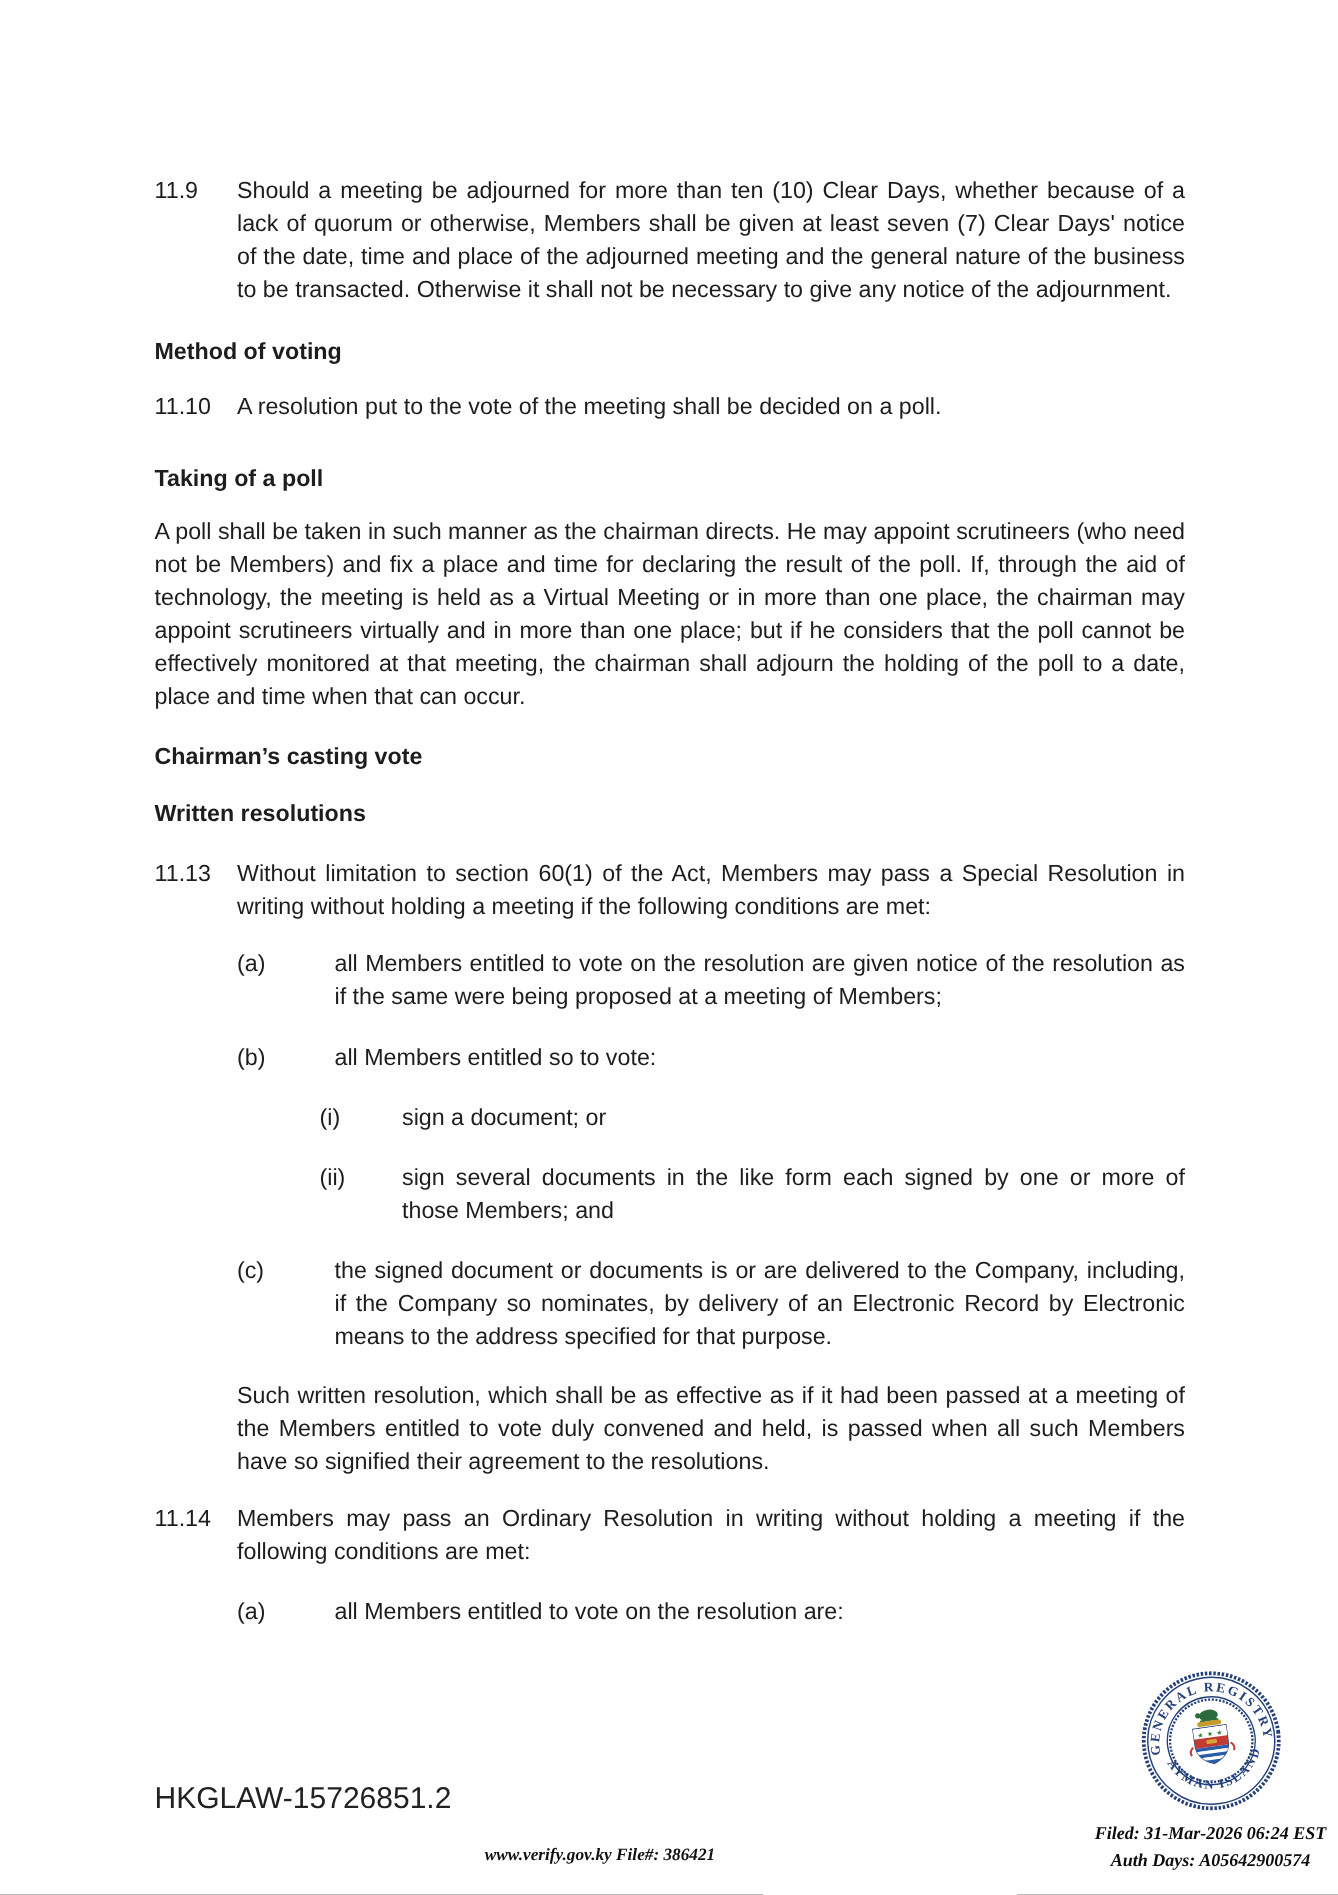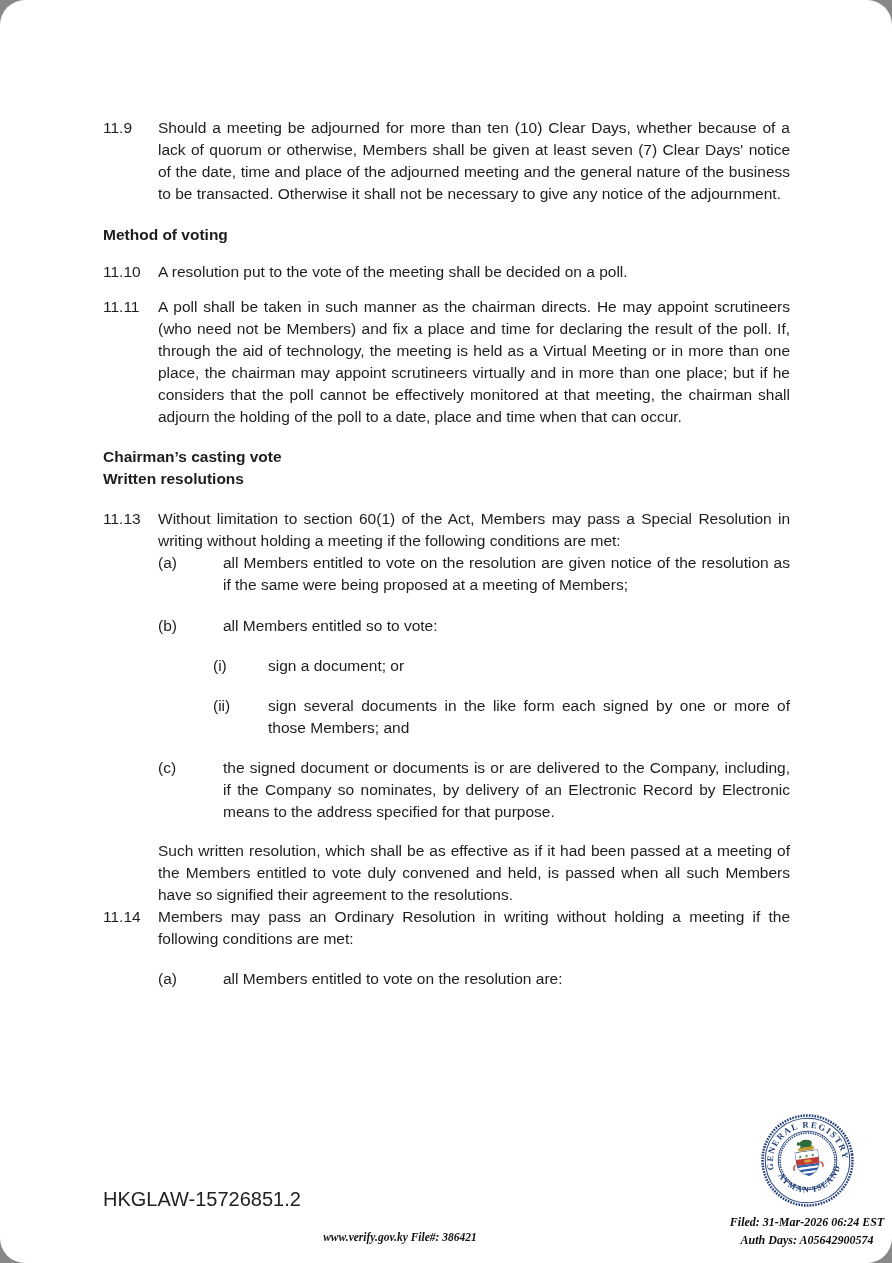"11.9" .page { border-radius: 25px -> none }
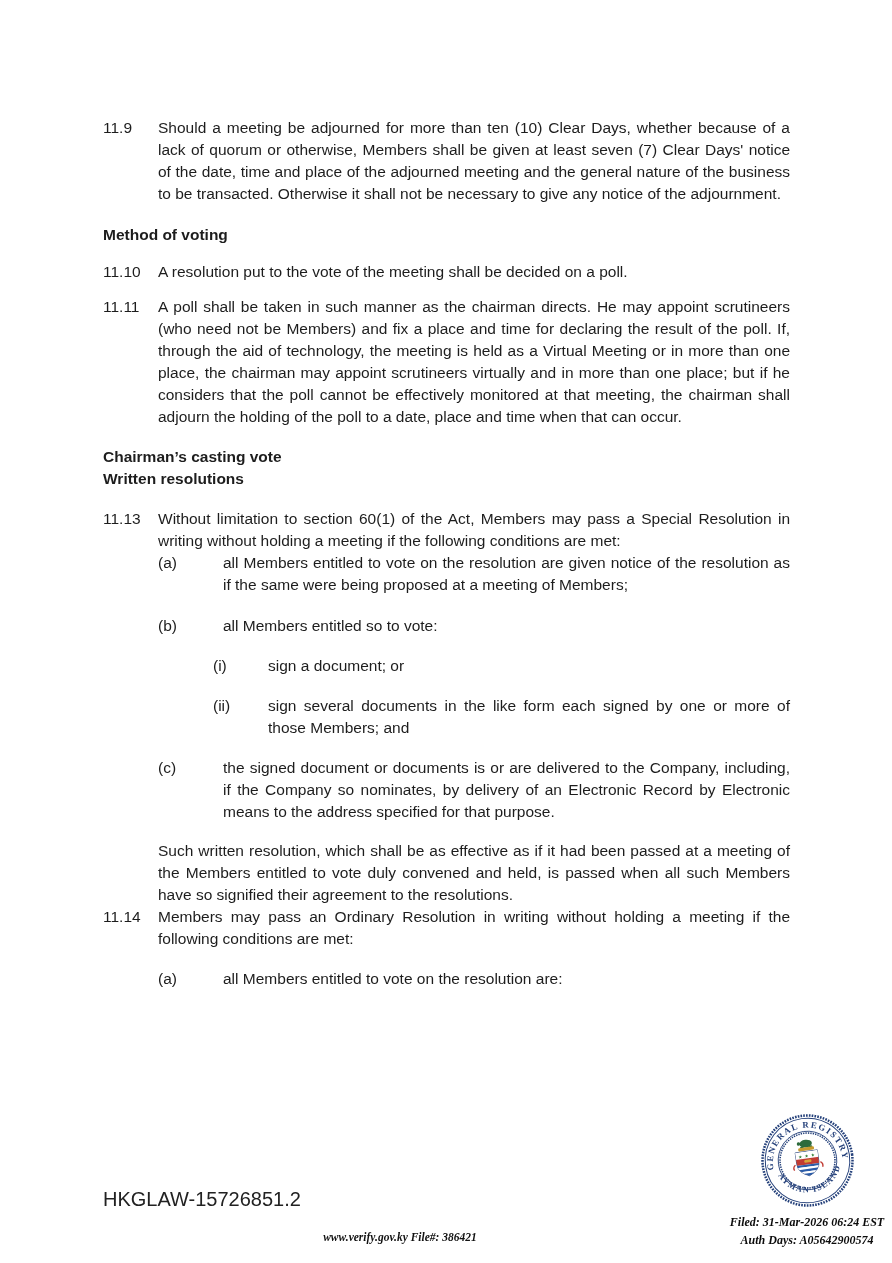"Taking of a poll" div.heading { html: none -> <div>Taking of a poll</div> }
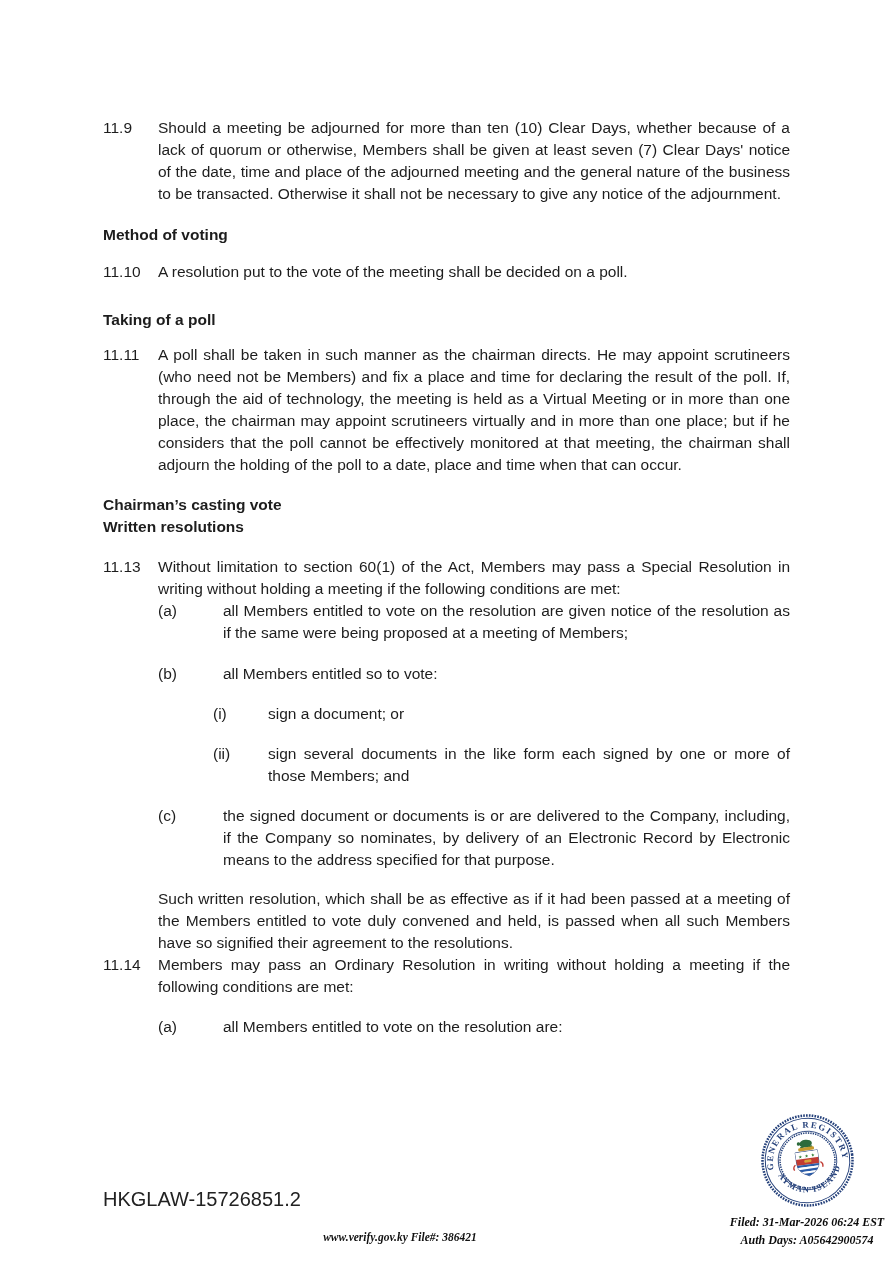"11.11" span.num { html: <span>11.11</span> -> none }
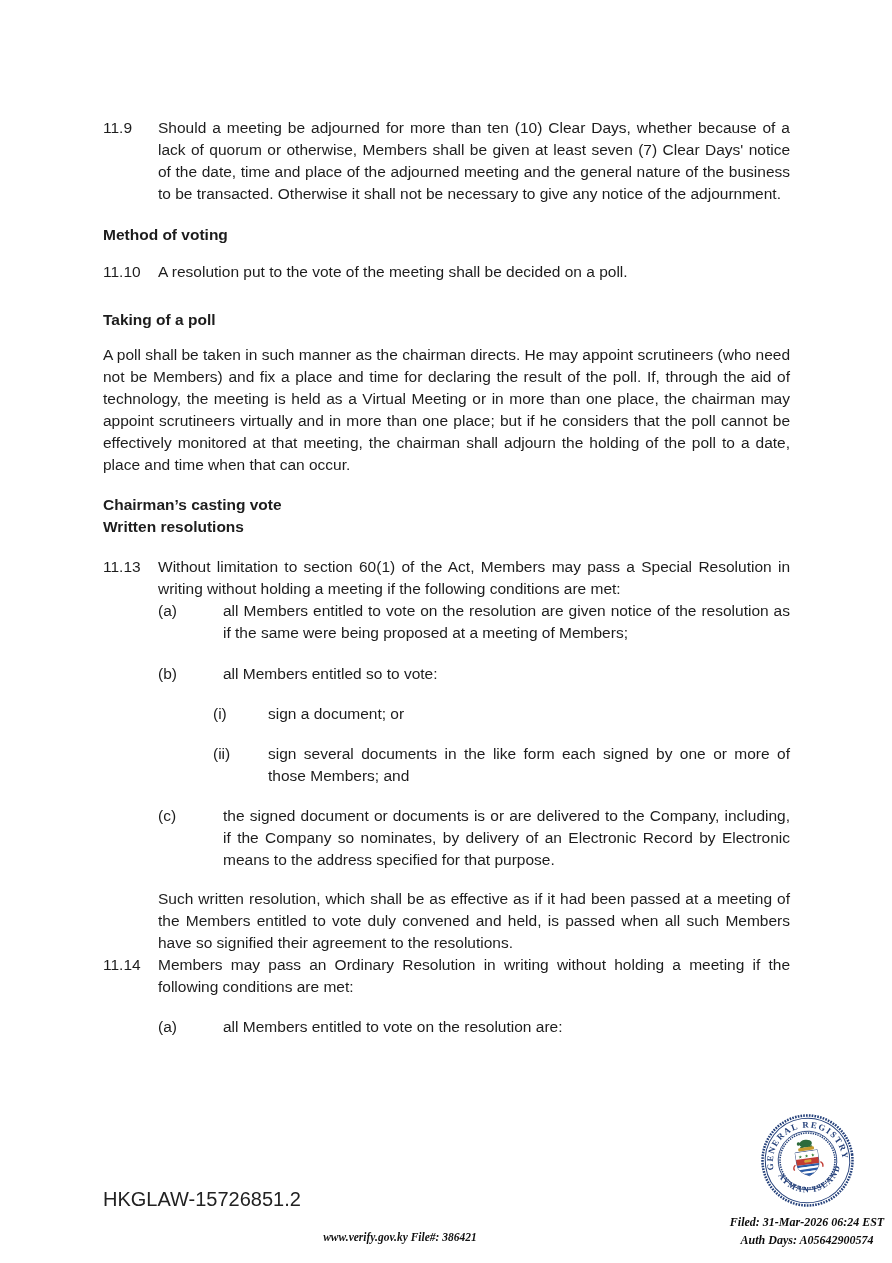"Written resolutions" .mt16 { margin-top: 0 -> 16px }
